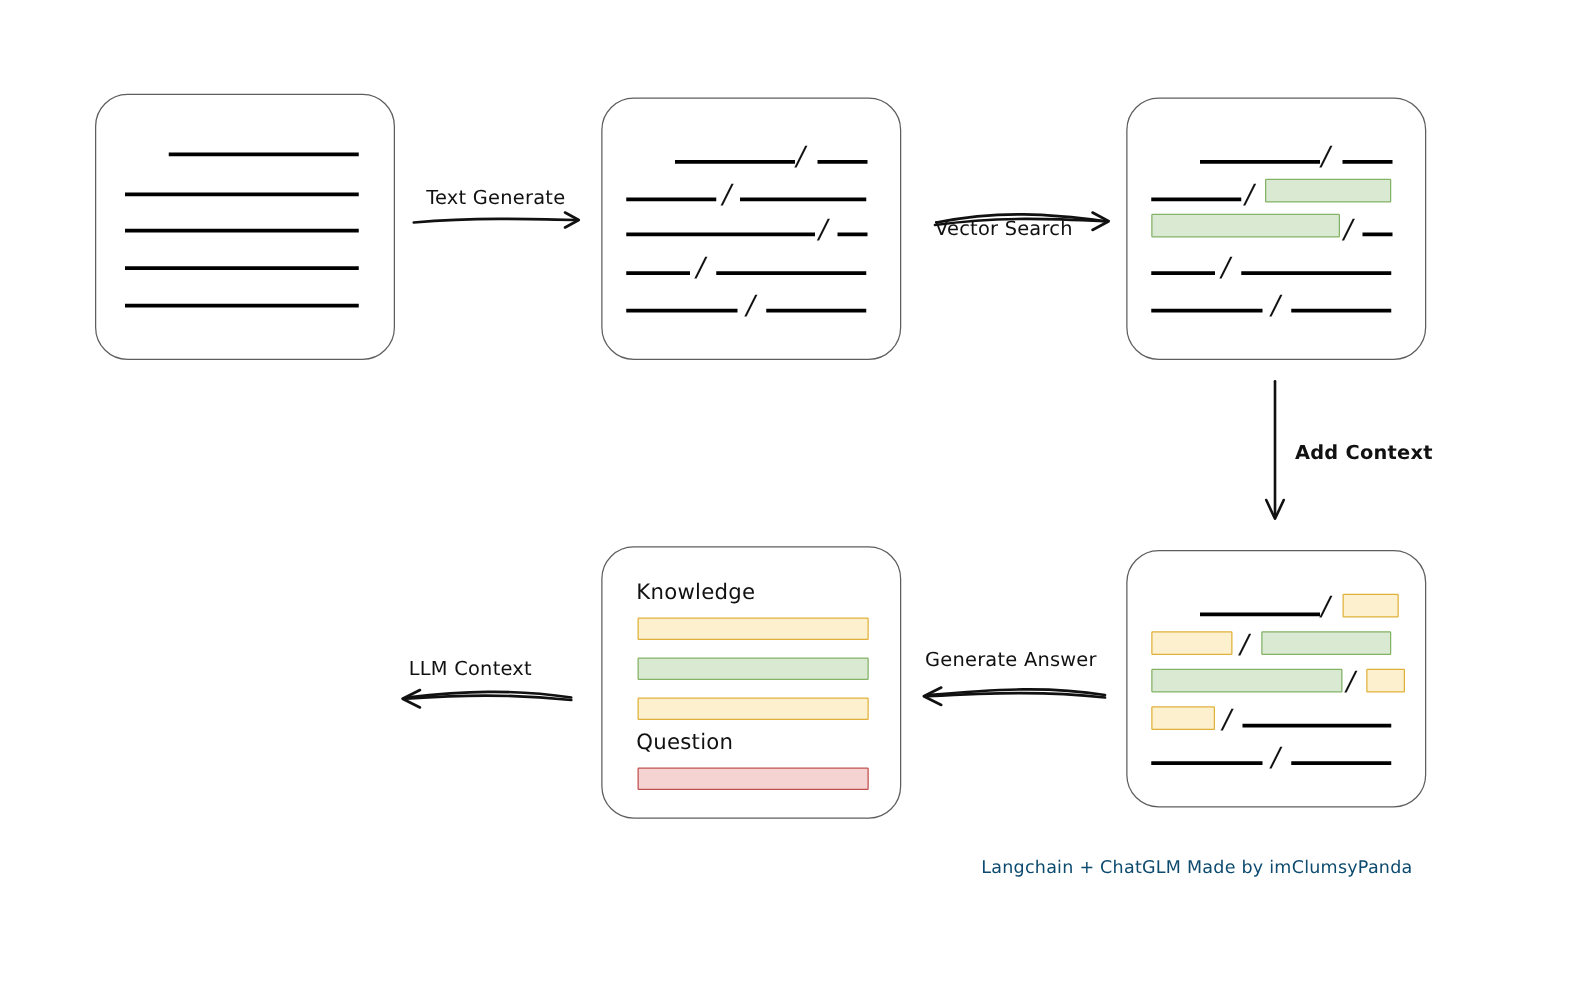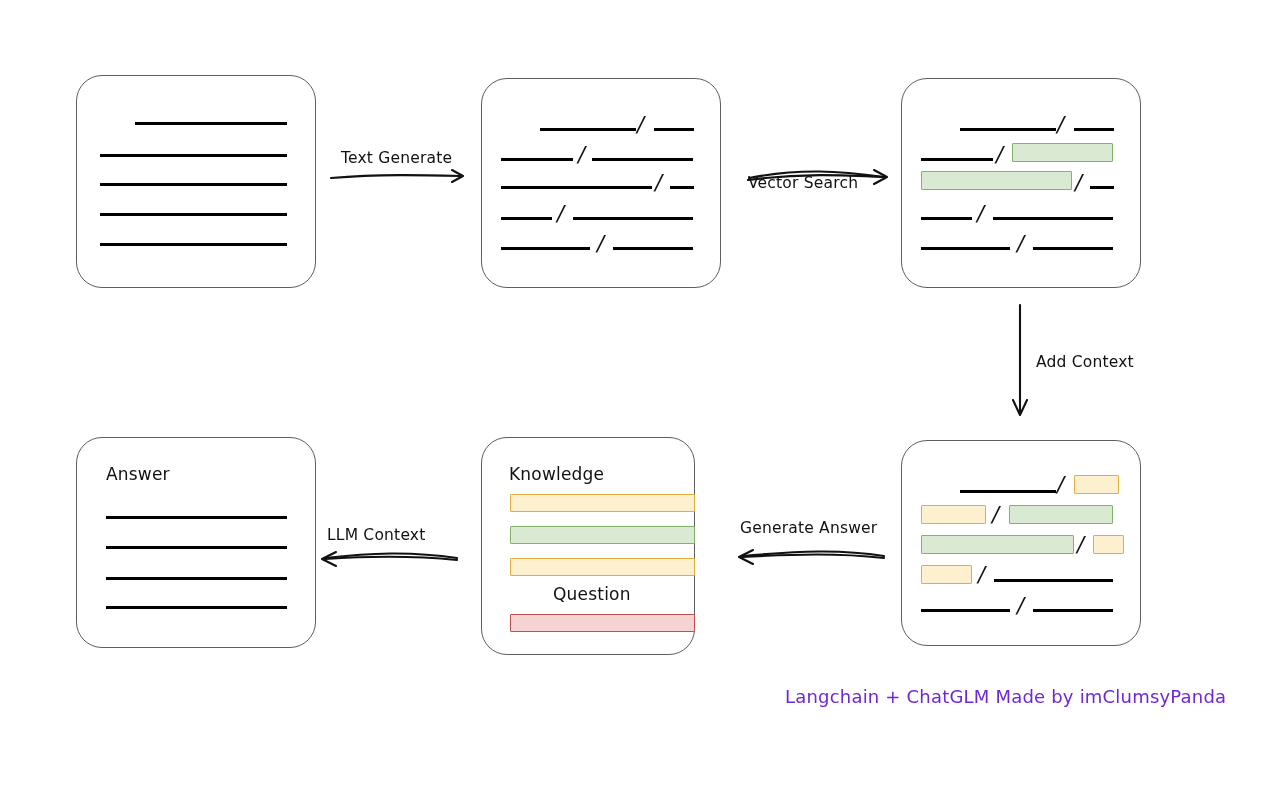"Add Context" div.edge-label { font-weight: none -> bold }
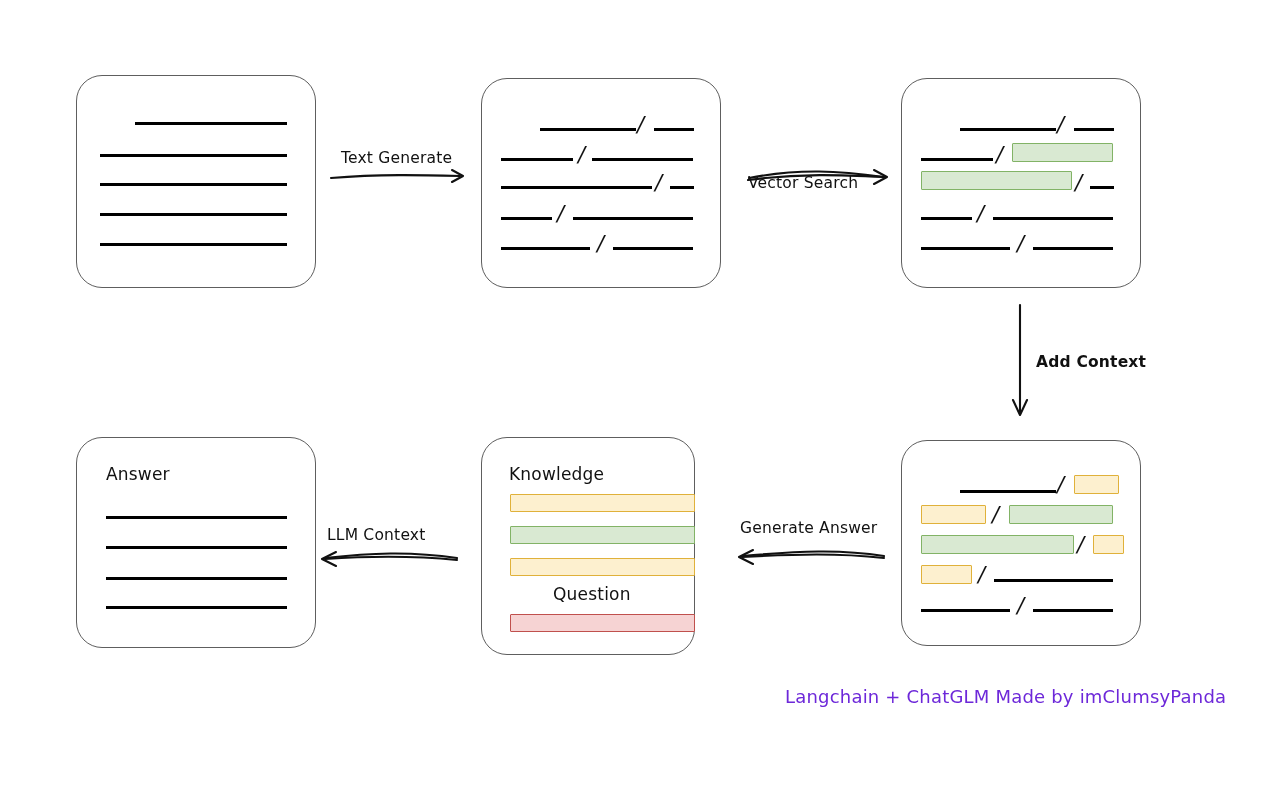"Answer" div.node-box { html: <div> <div>Answer</div> <div></div> <div></div> <div></div> <div></div> </div> -> none }
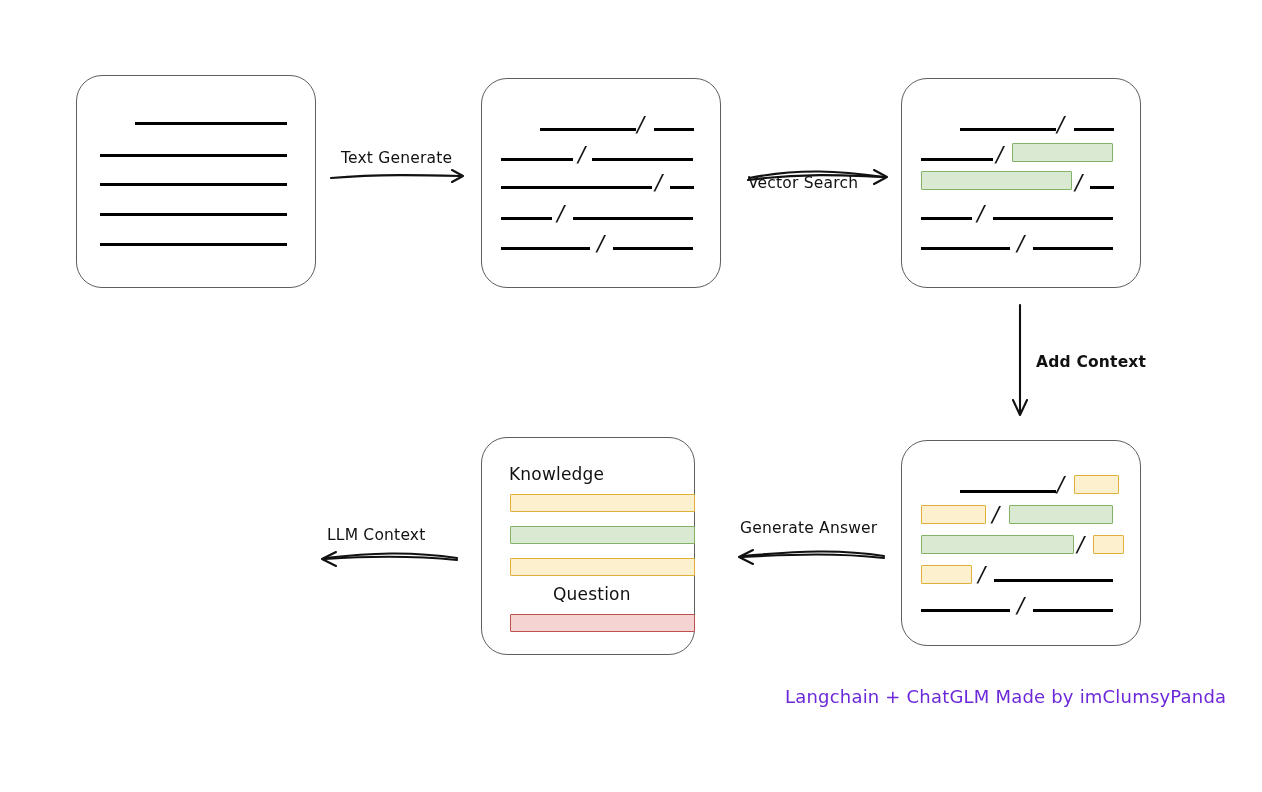"Knowledge" div.node-box { width: 214px -> 240px }
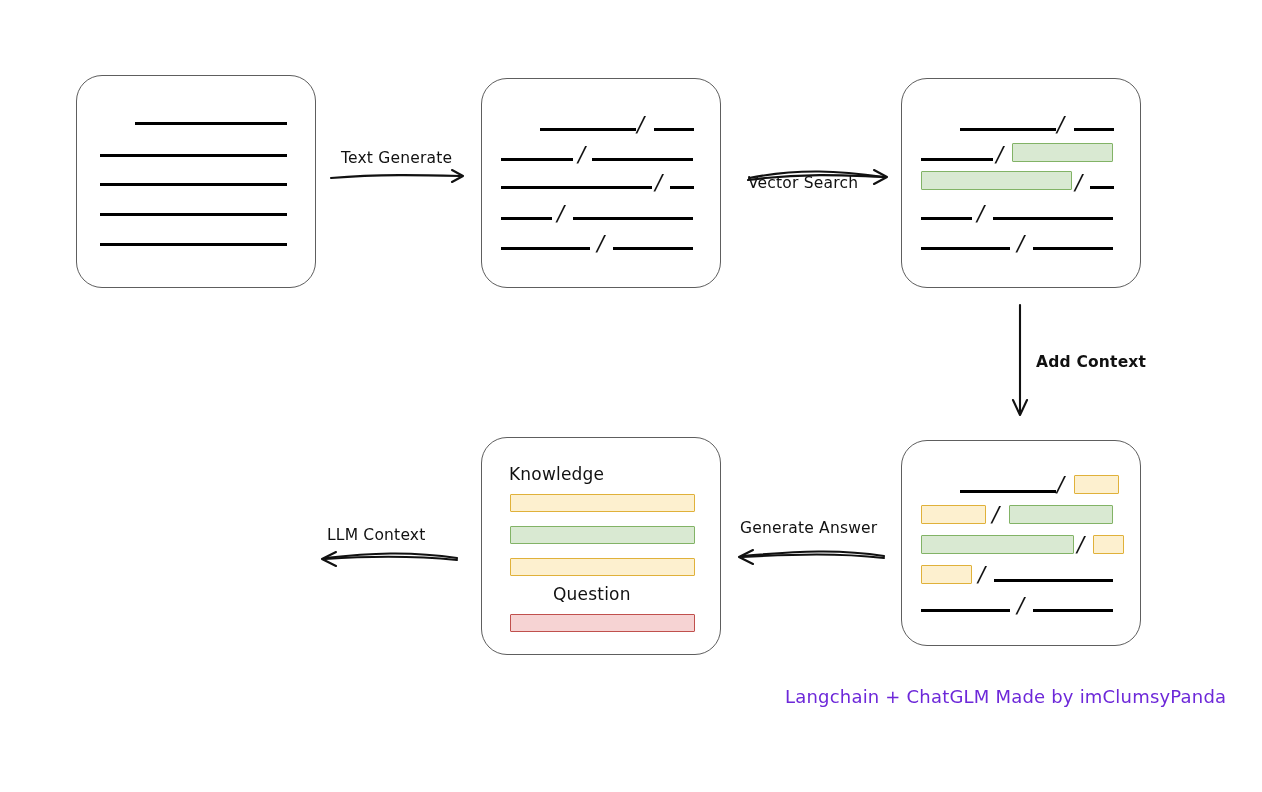"Question" div.box-title { margin-left: 44px -> none }
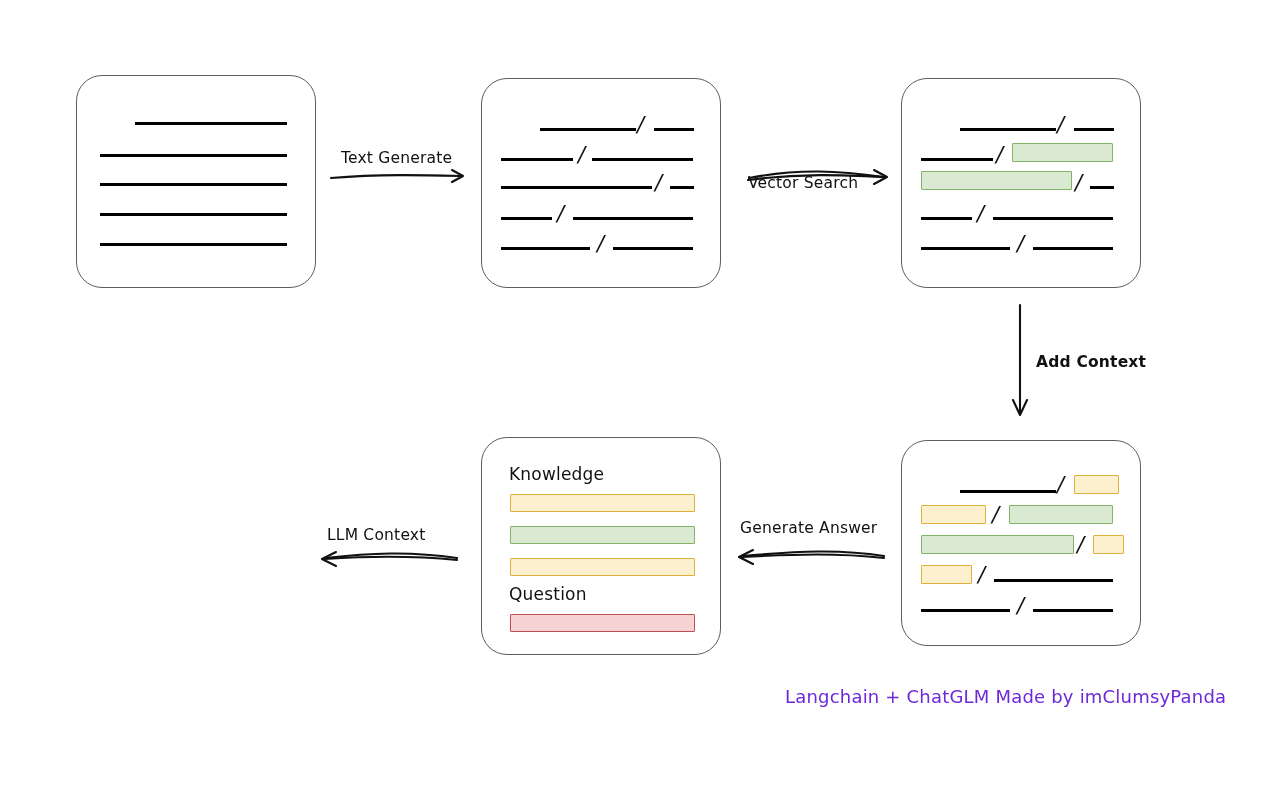"Langchain + ChatGLM Made by" .footer-credit { color: #6d28d9 -> #0c4a6e; font-size: 18px -> 14px }
